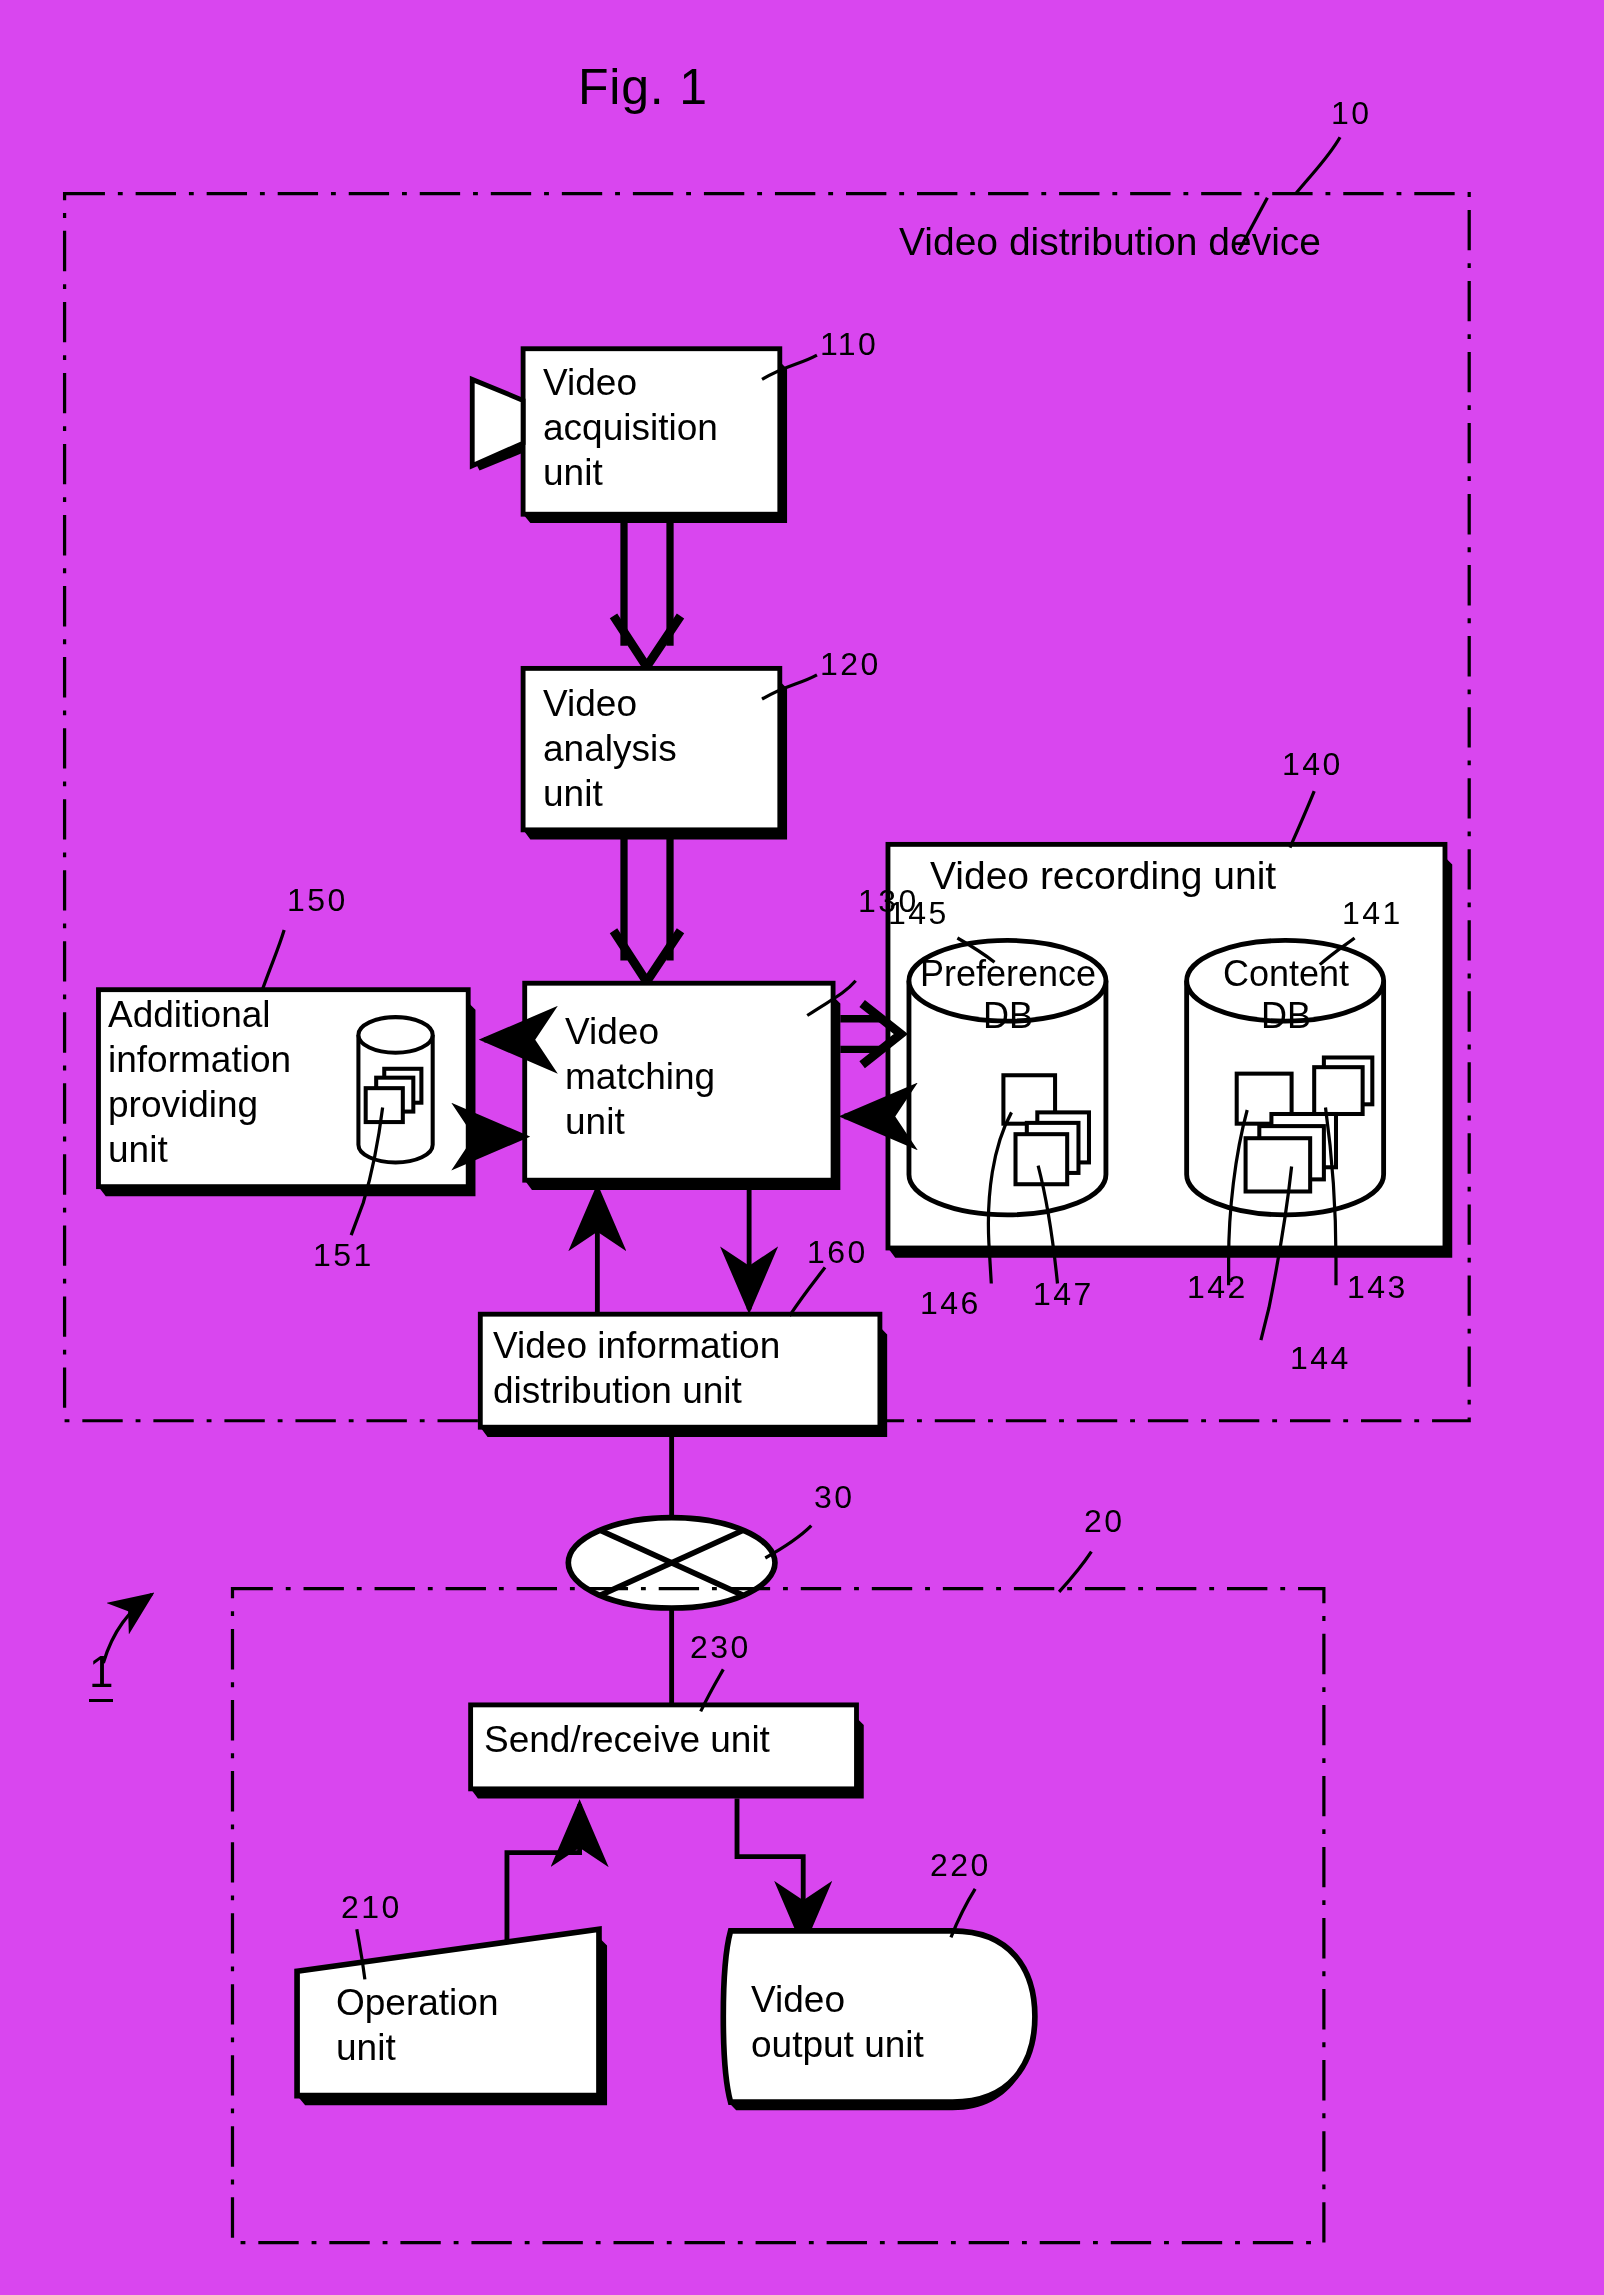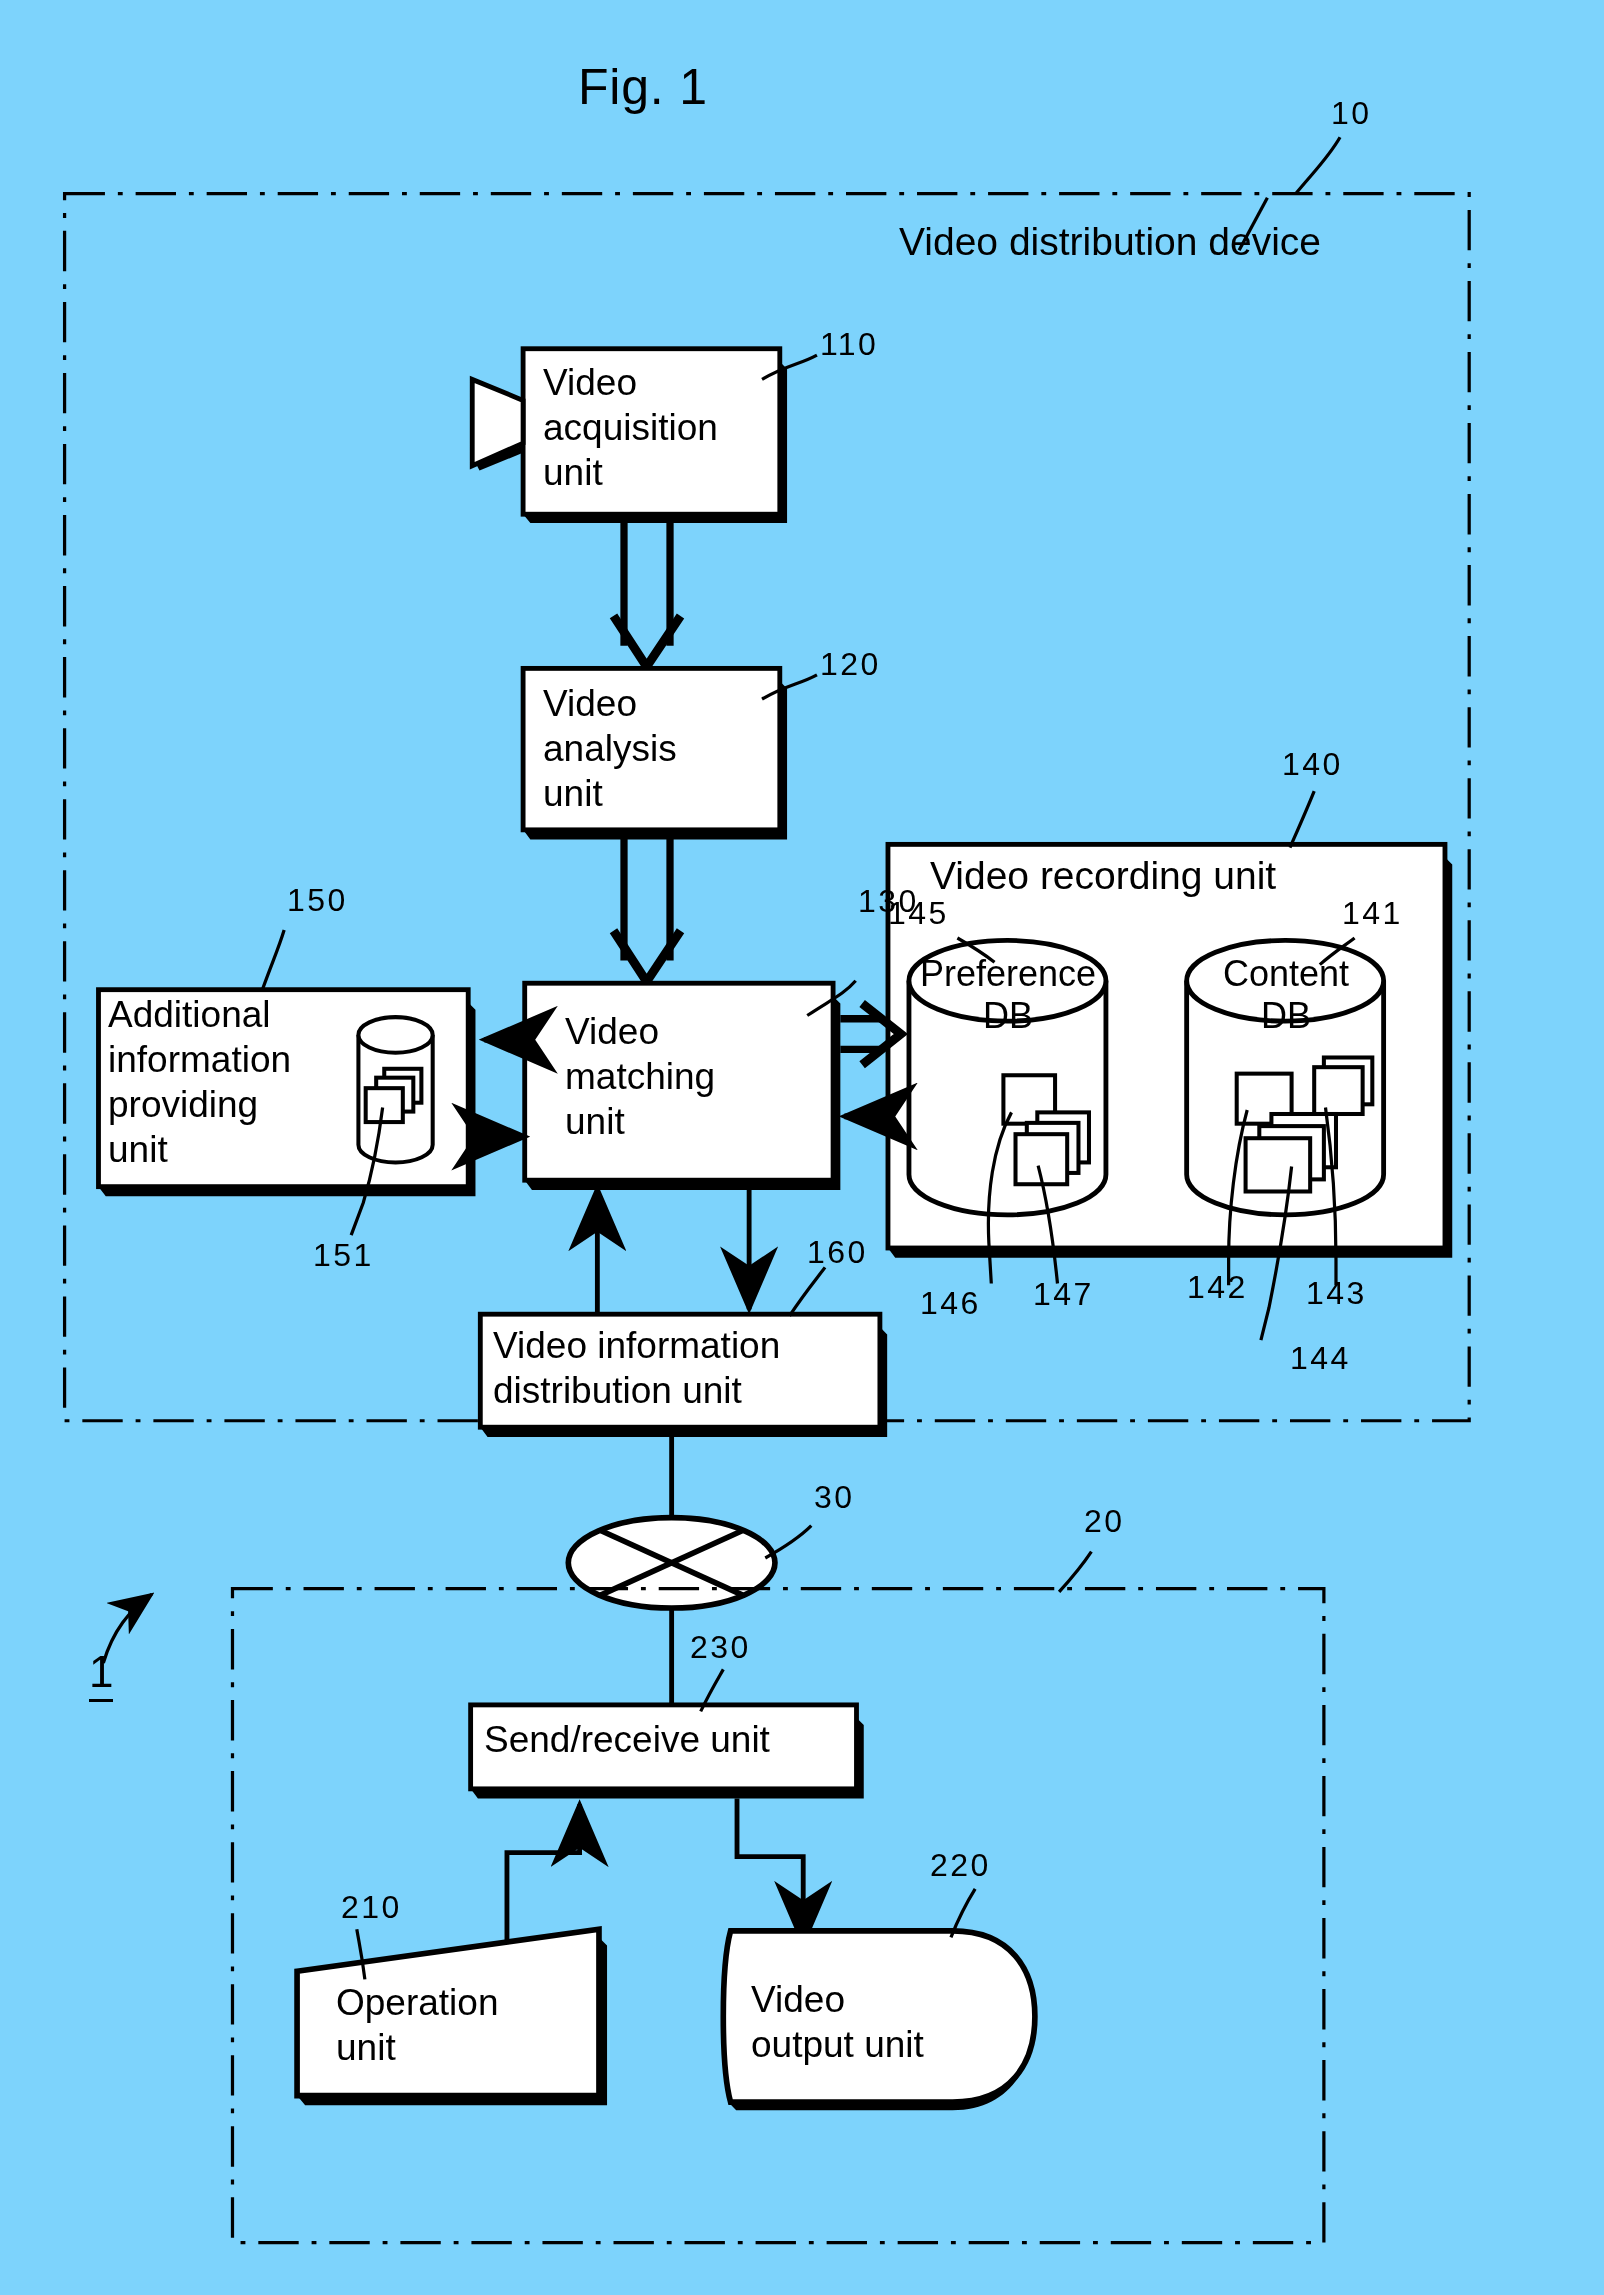"Fig. 1" #page { background: #7dd3fc -> #d946ef }
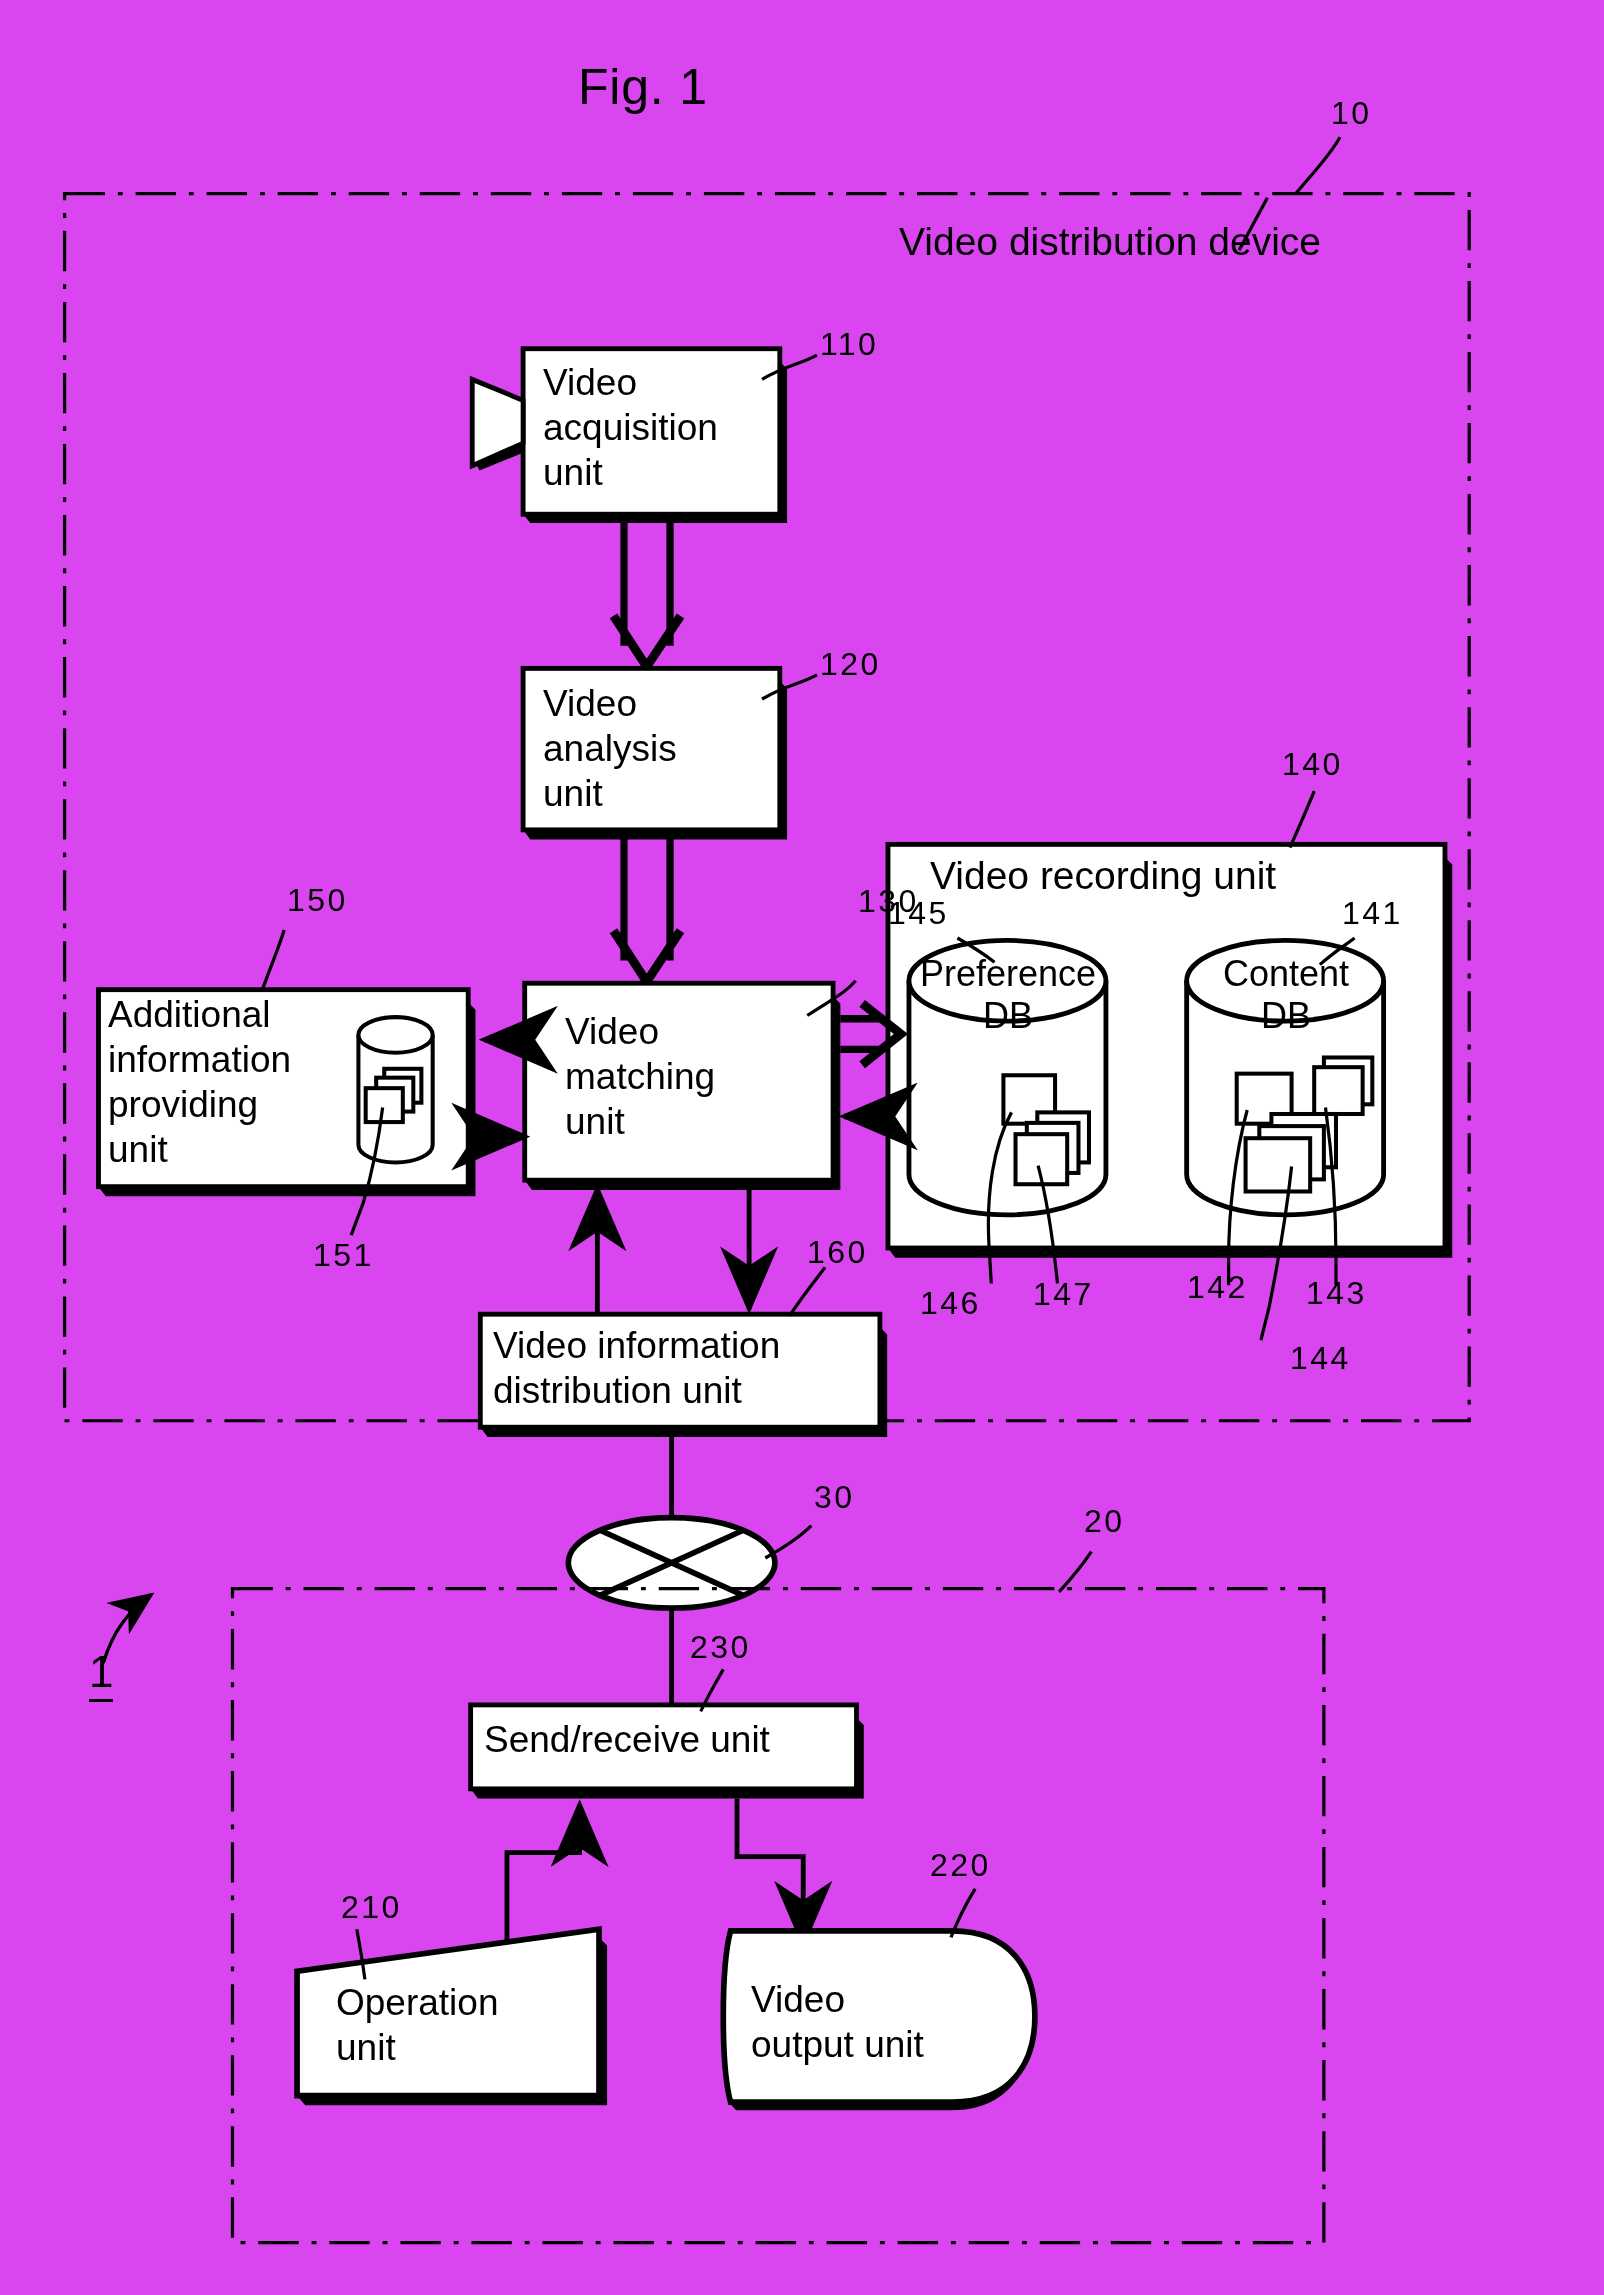"143" div.ref-num { left: 1306px -> 1347px; margin-top: 6px -> none }
